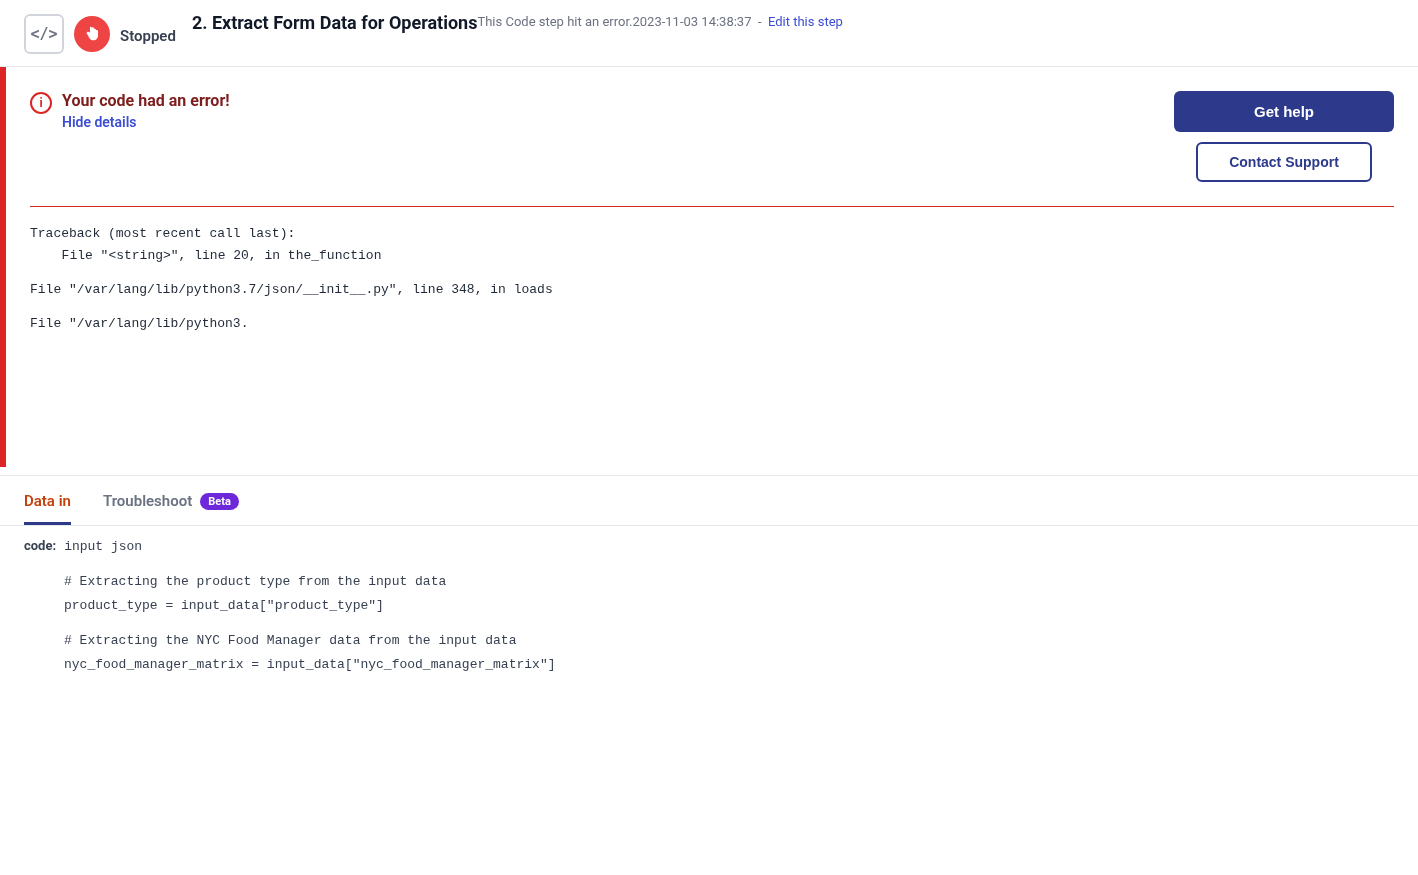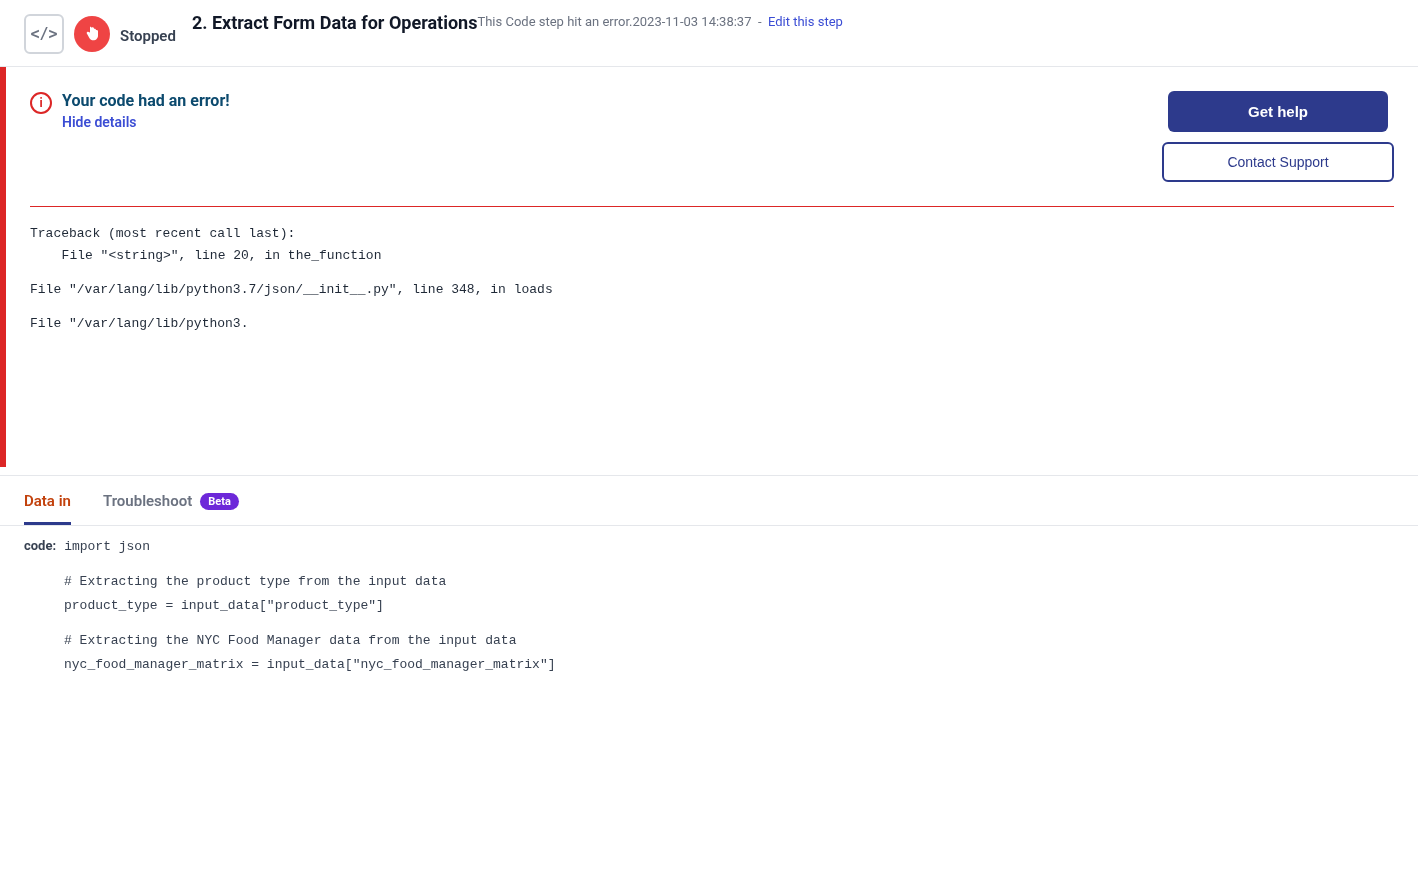"Your code had an error!" .error-title { color: #0c4a6e -> #7f1d1d }
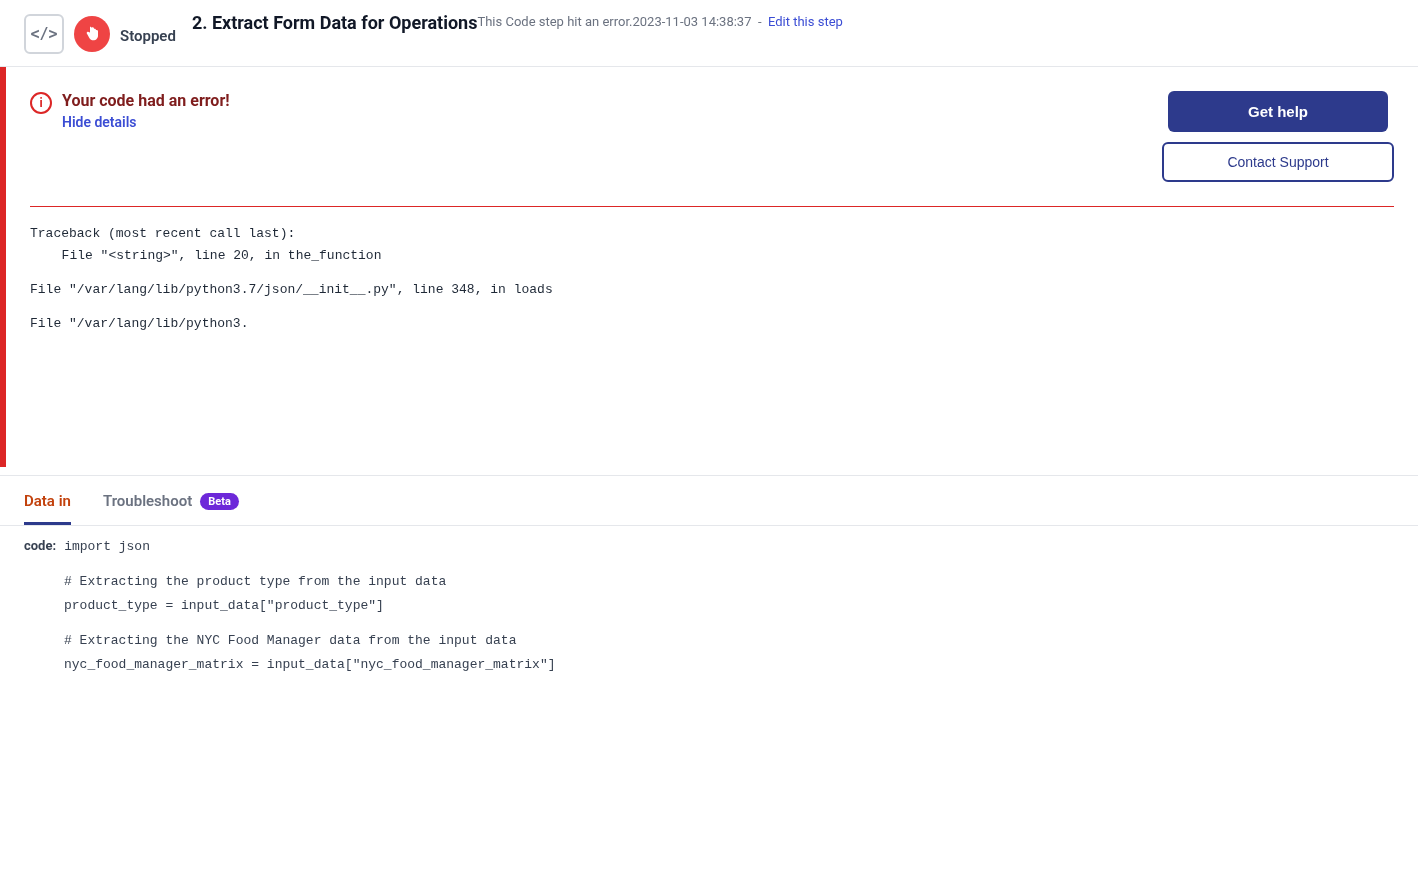"Contact Support" .btn-contact-support { font-weight: 400 -> 700; width: 232px -> 176px }
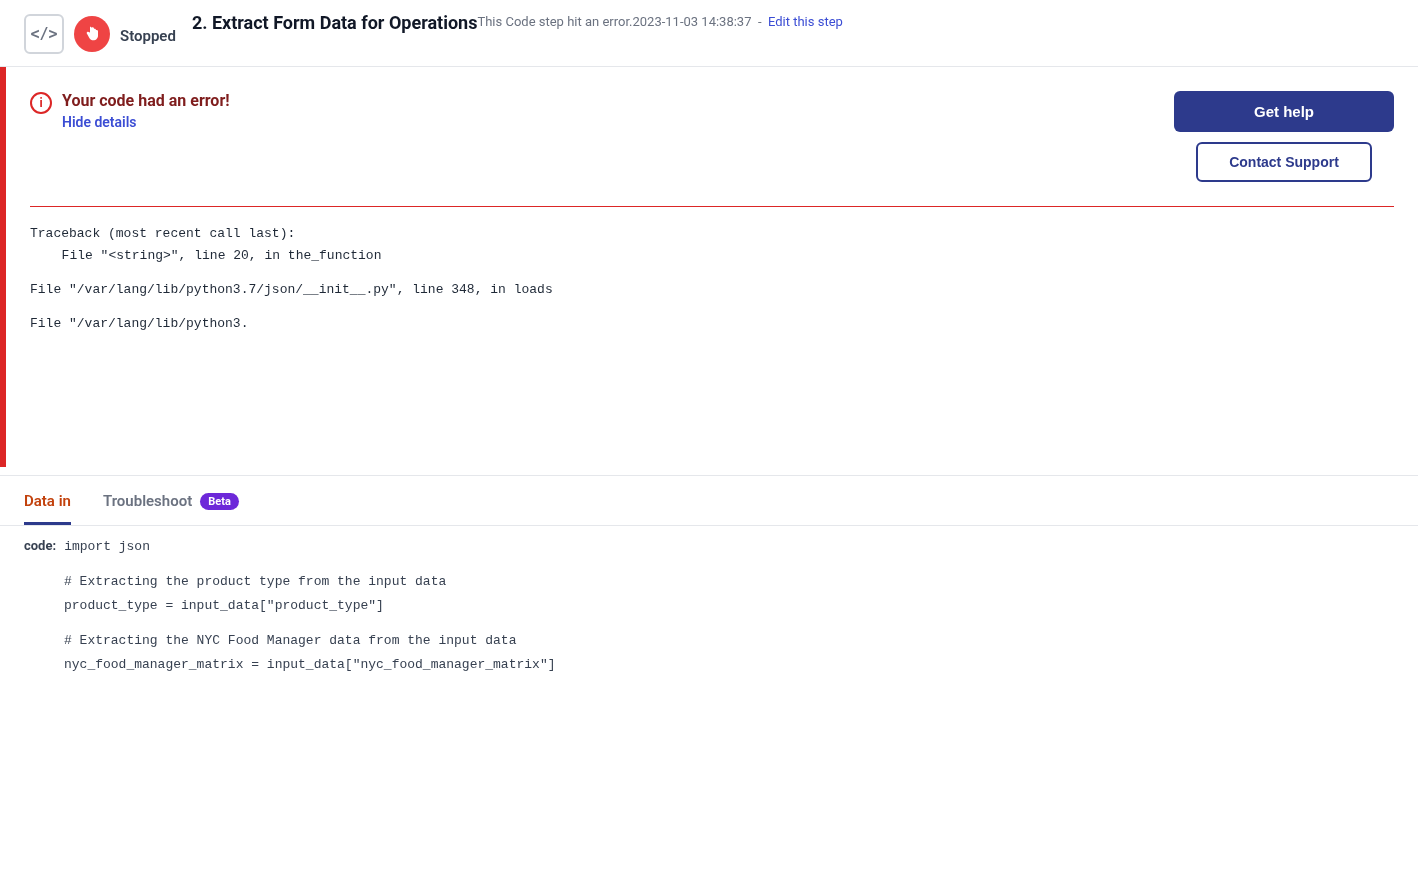"import json" span.code-content { text: import -> input }
